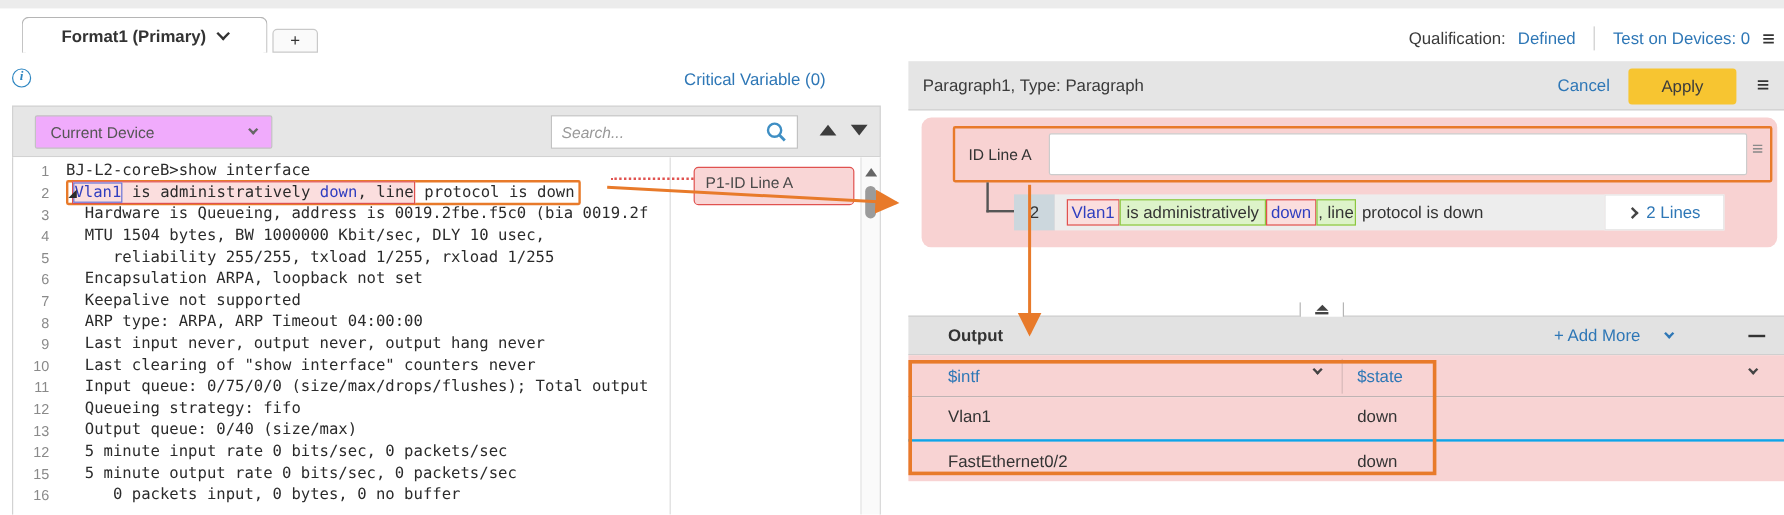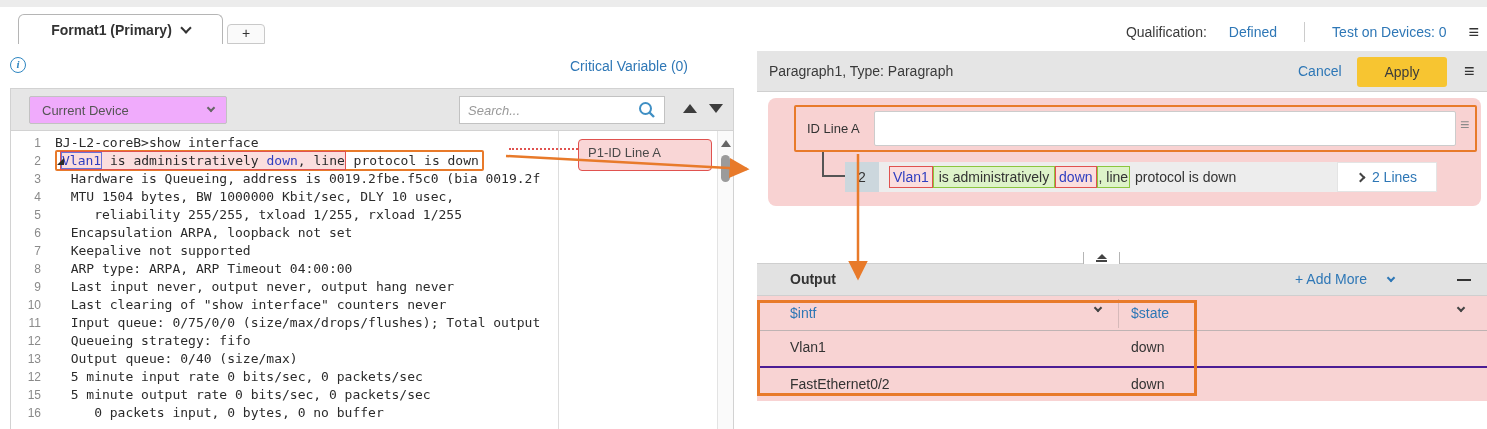"Qualification:" .top-right { gap: 22px -> 10px }
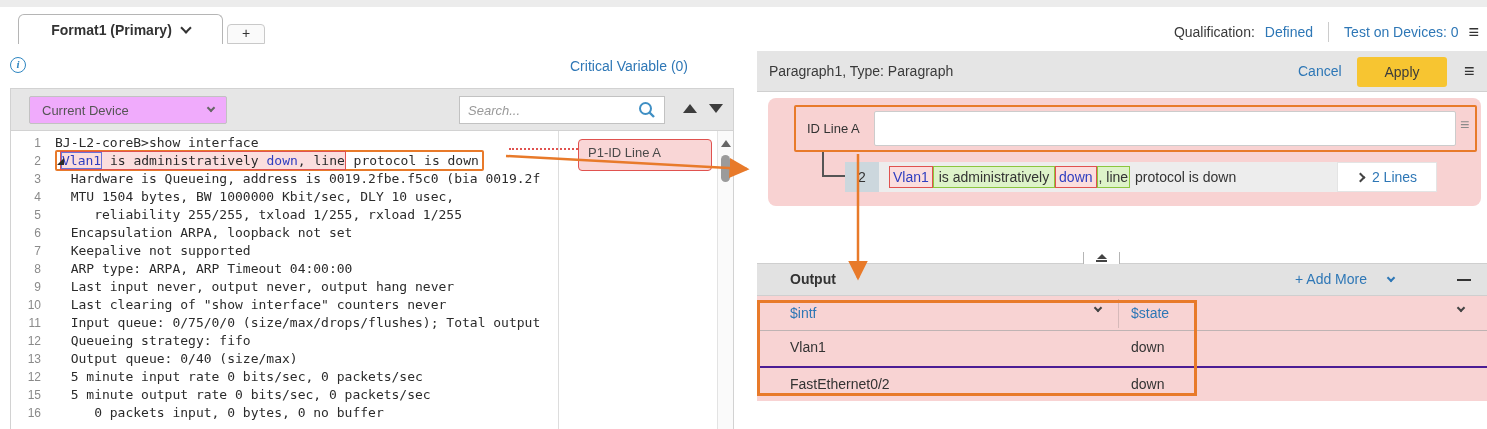"FastEthernet0/2" .ot-row { border-top: 2px solid #4c1d95 -> 2px solid #0ea5e9 }
